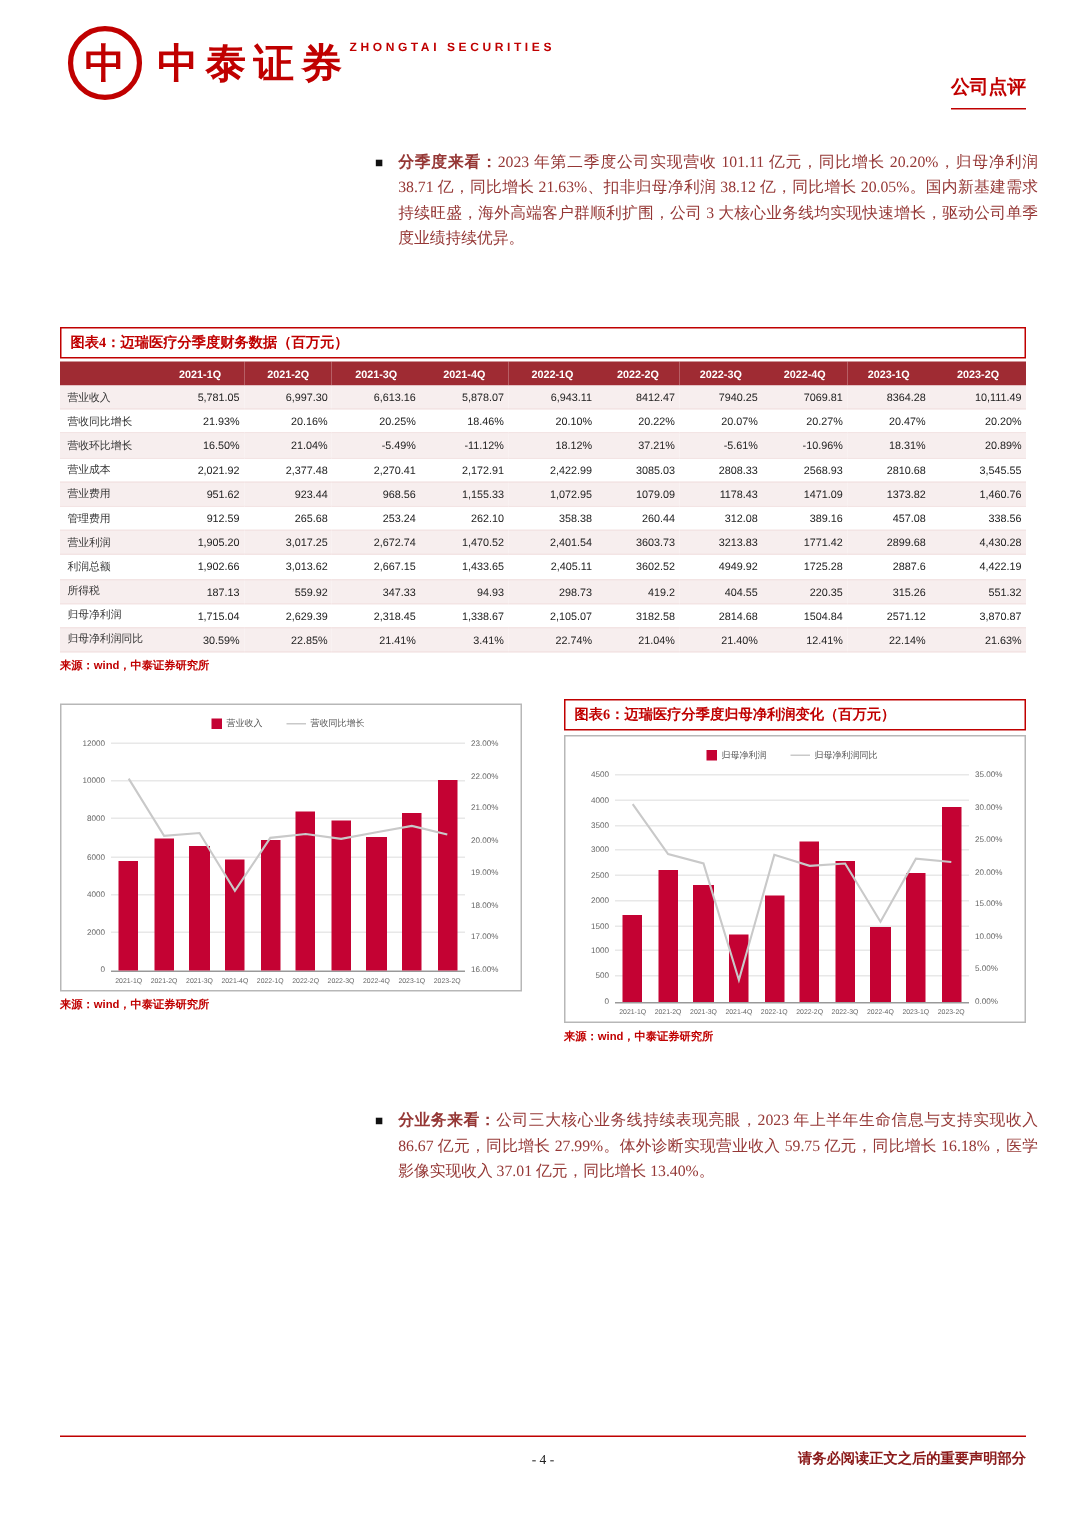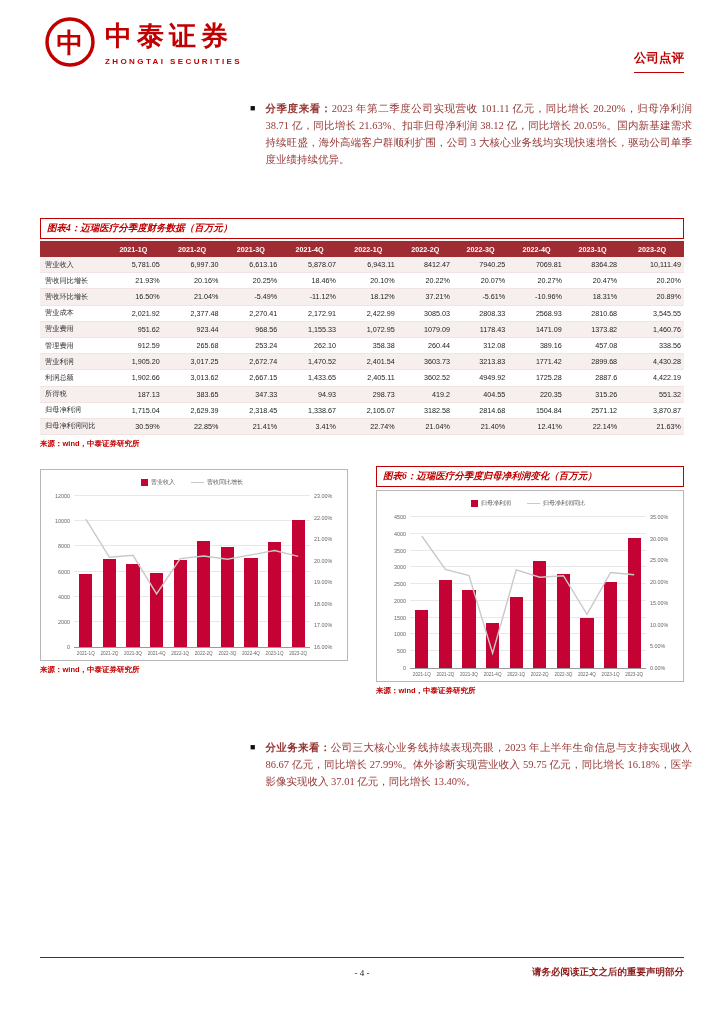"中泰证券" .brand-text { flex-direction: column -> row }
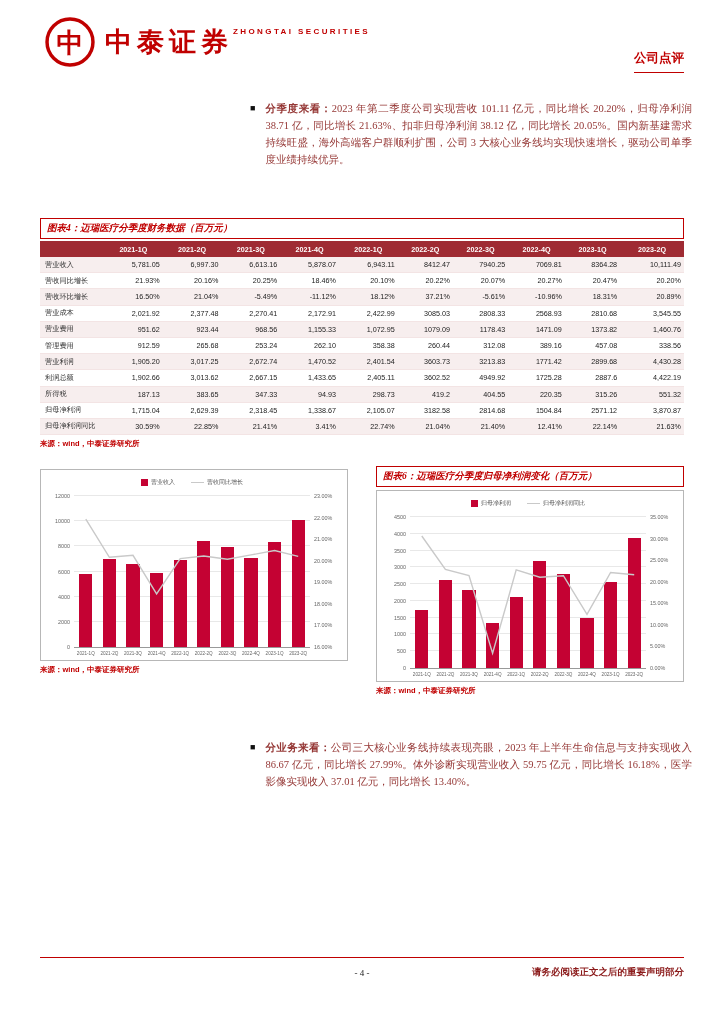"图表4：迈瑞医疗分季度财务数据（百万元）" .fig-title { font-style: italic -> none }
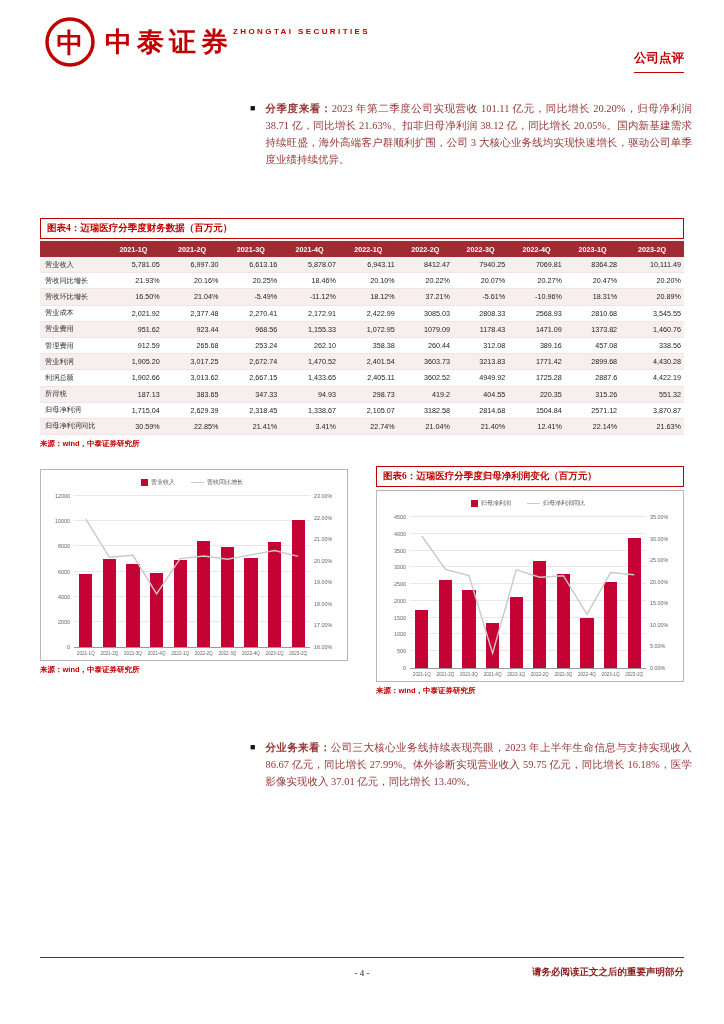"383.65" td { text: 383.65 -> 559.92 }
